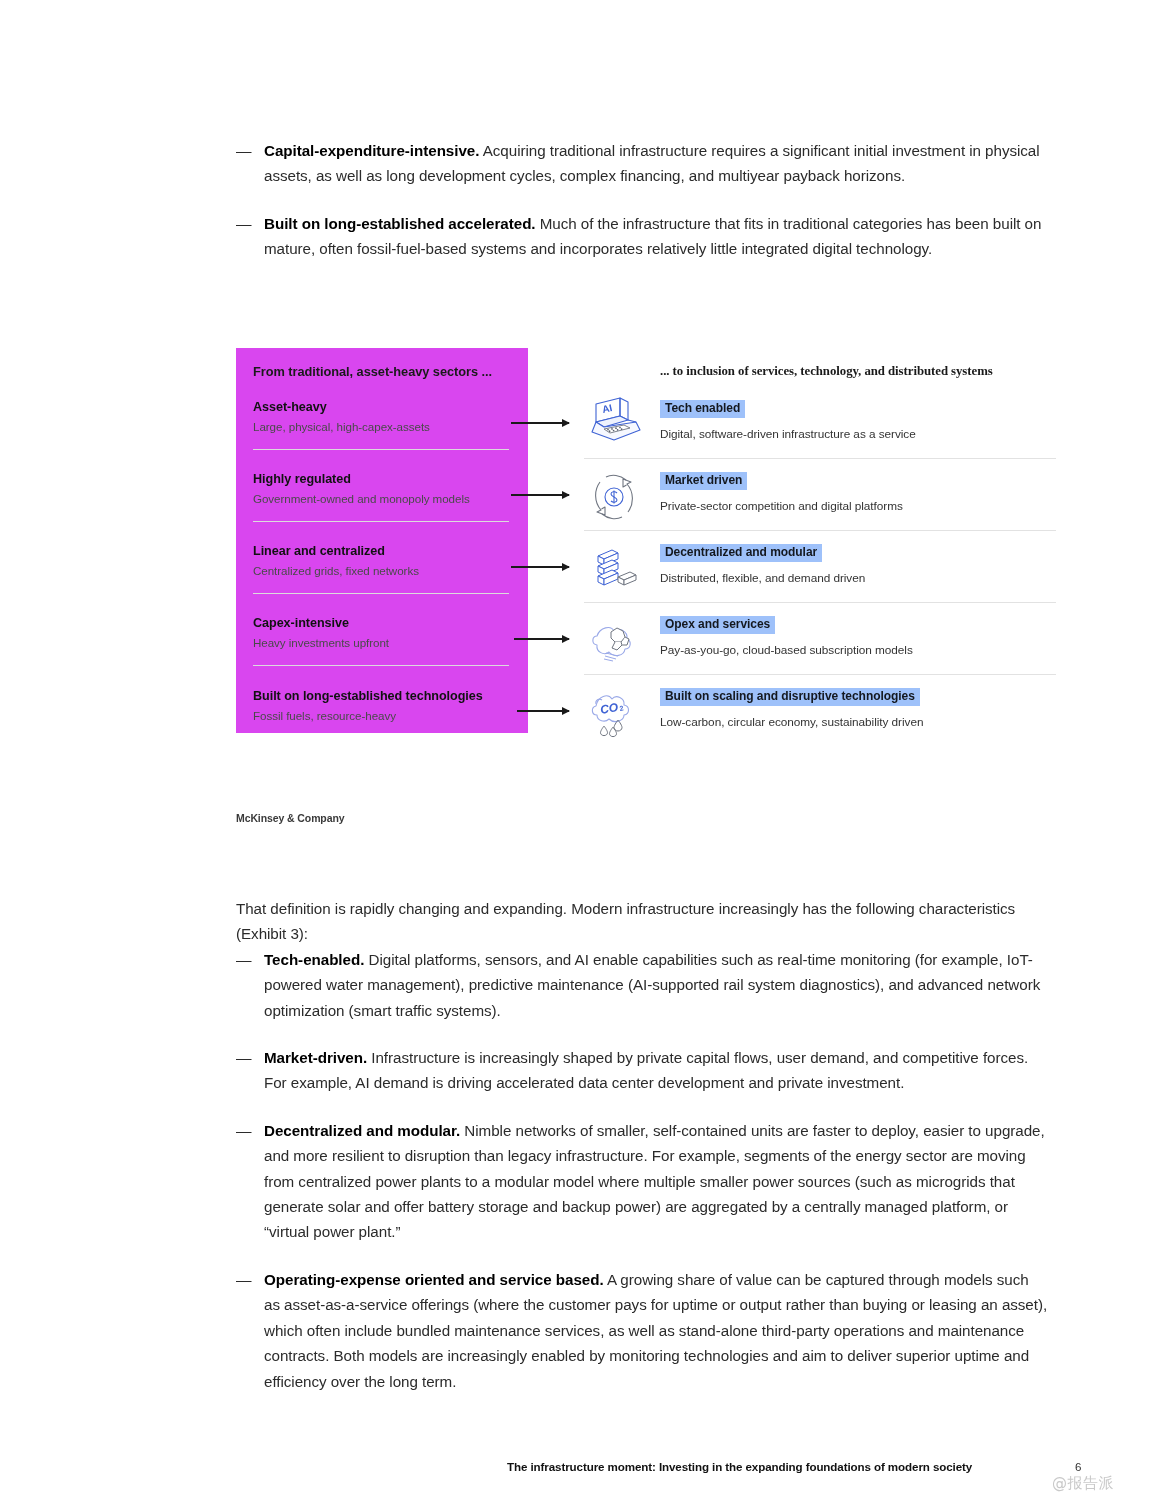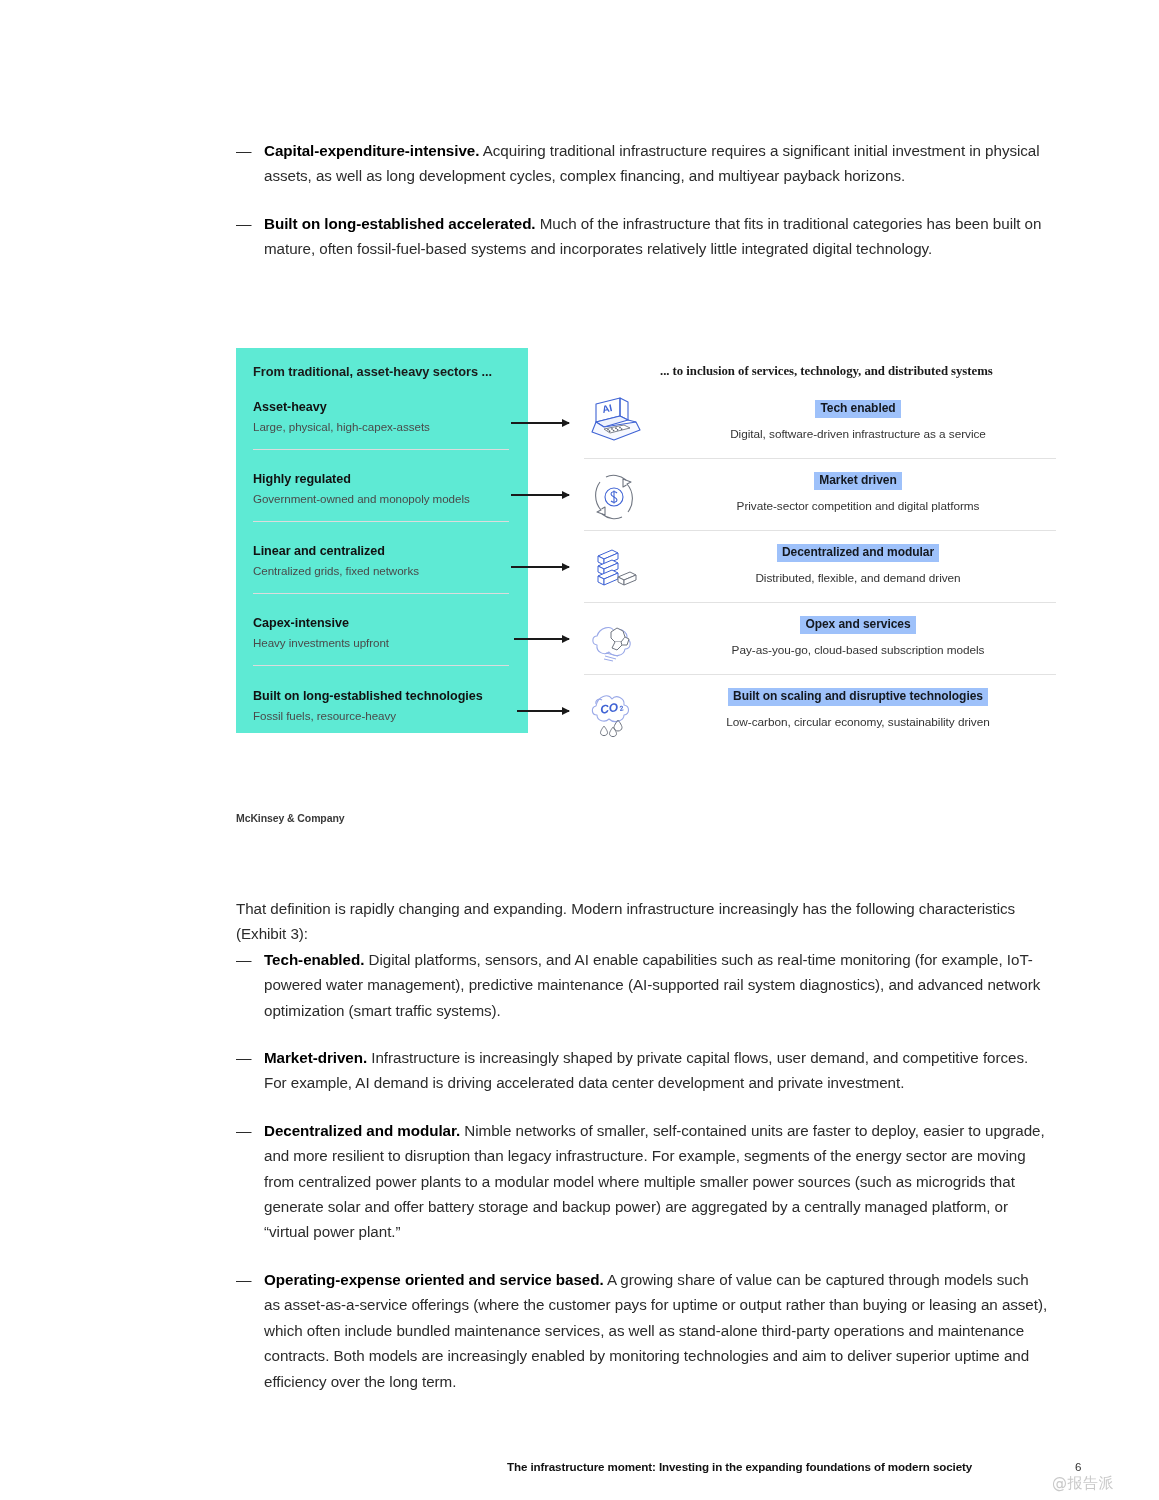"From traditional, asset-heavy sectors" .left-panel { background: #5eead4 -> #d946ef }
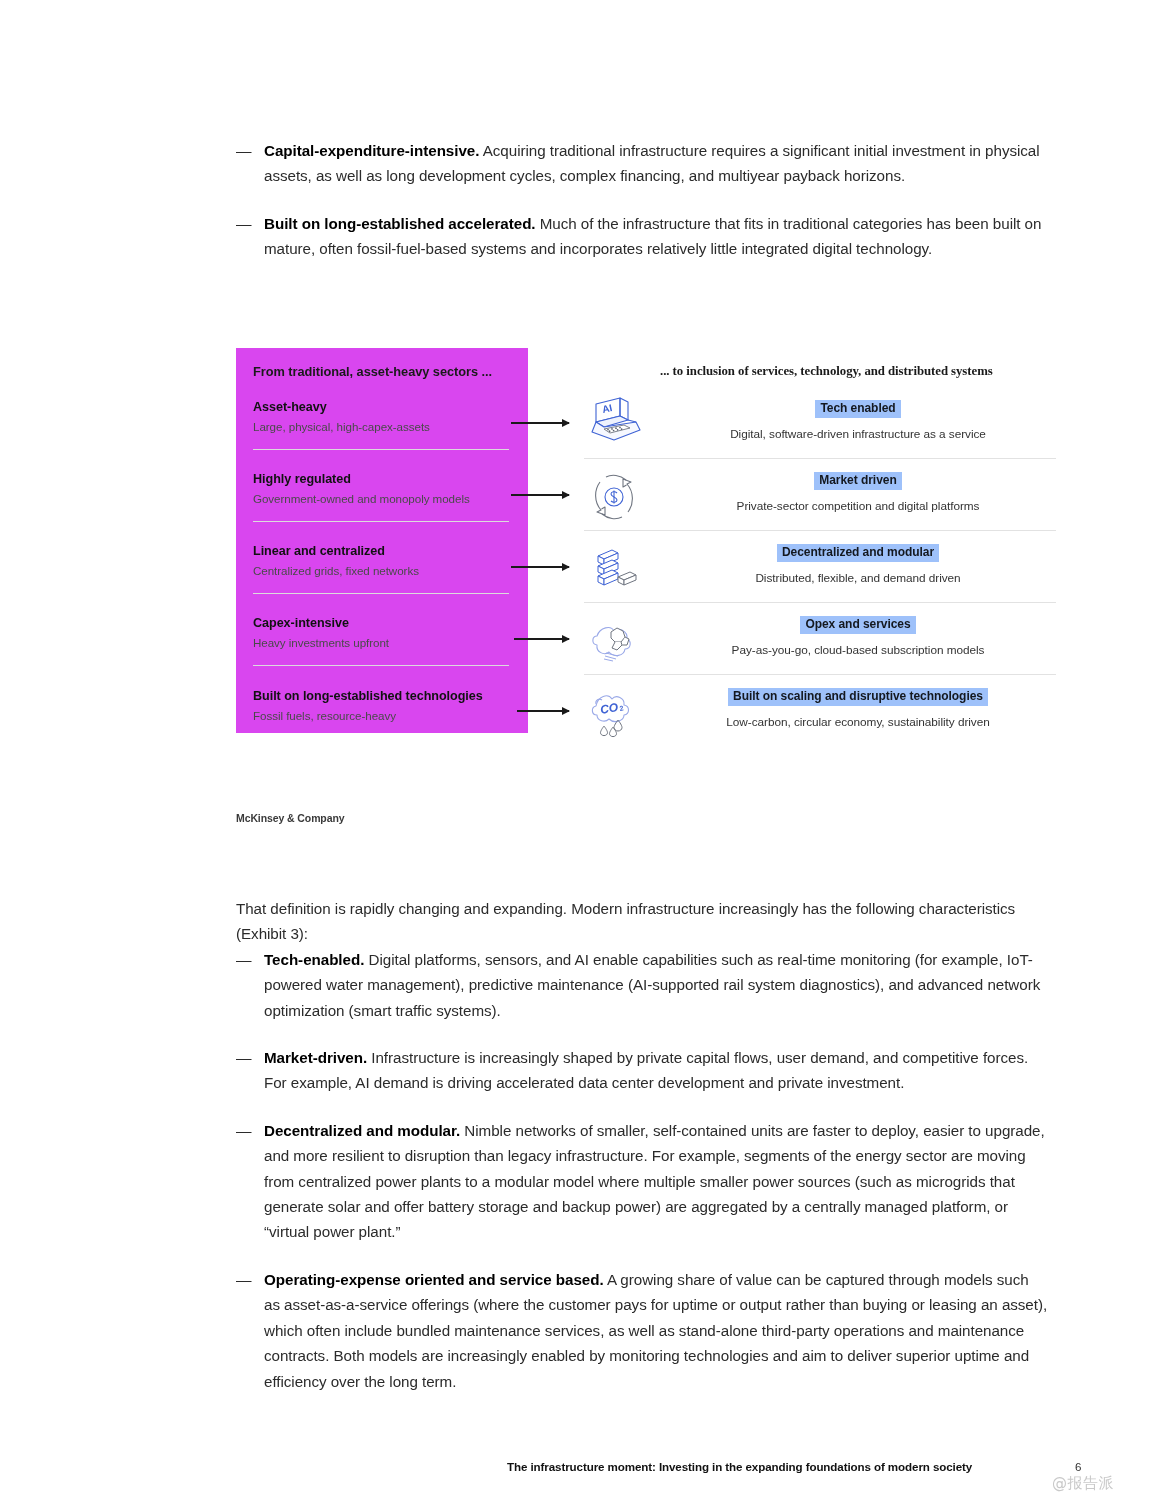"Tech enabled" .rrow .rtextwrap { text-align: center -> none }
